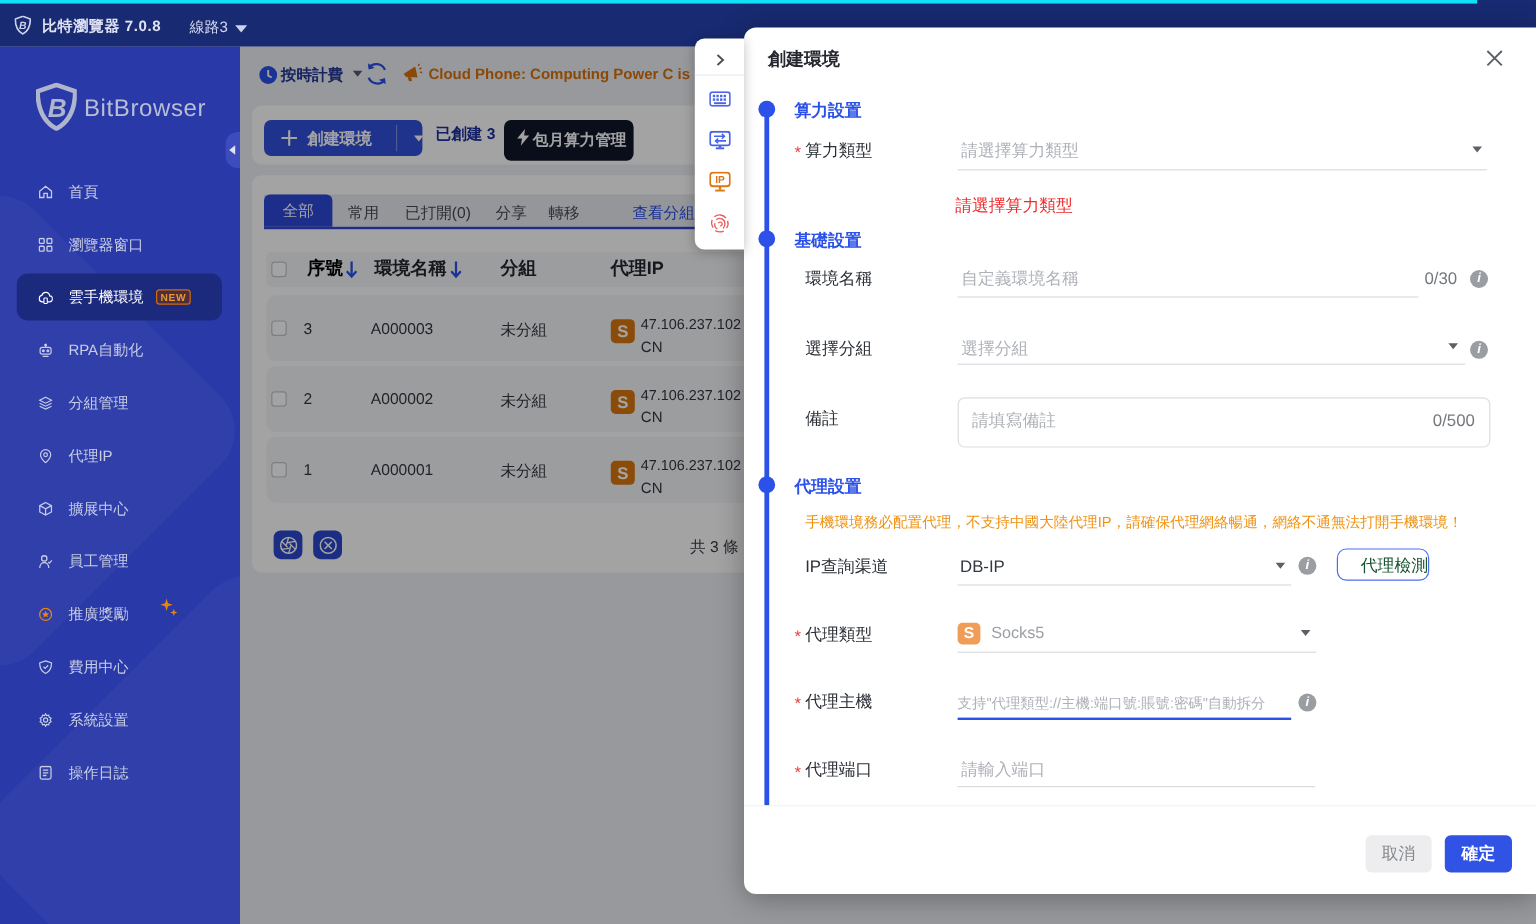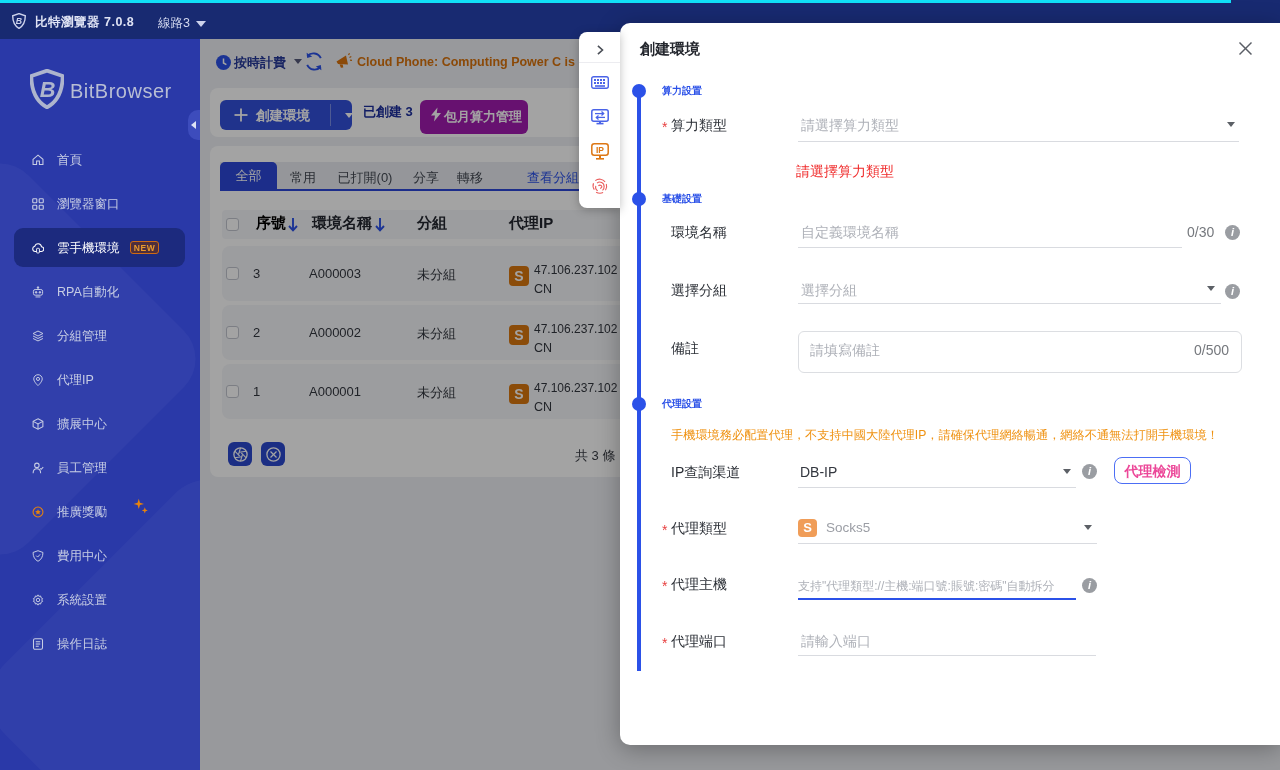"算力設置" .sect { font-size: 10px -> 14px }
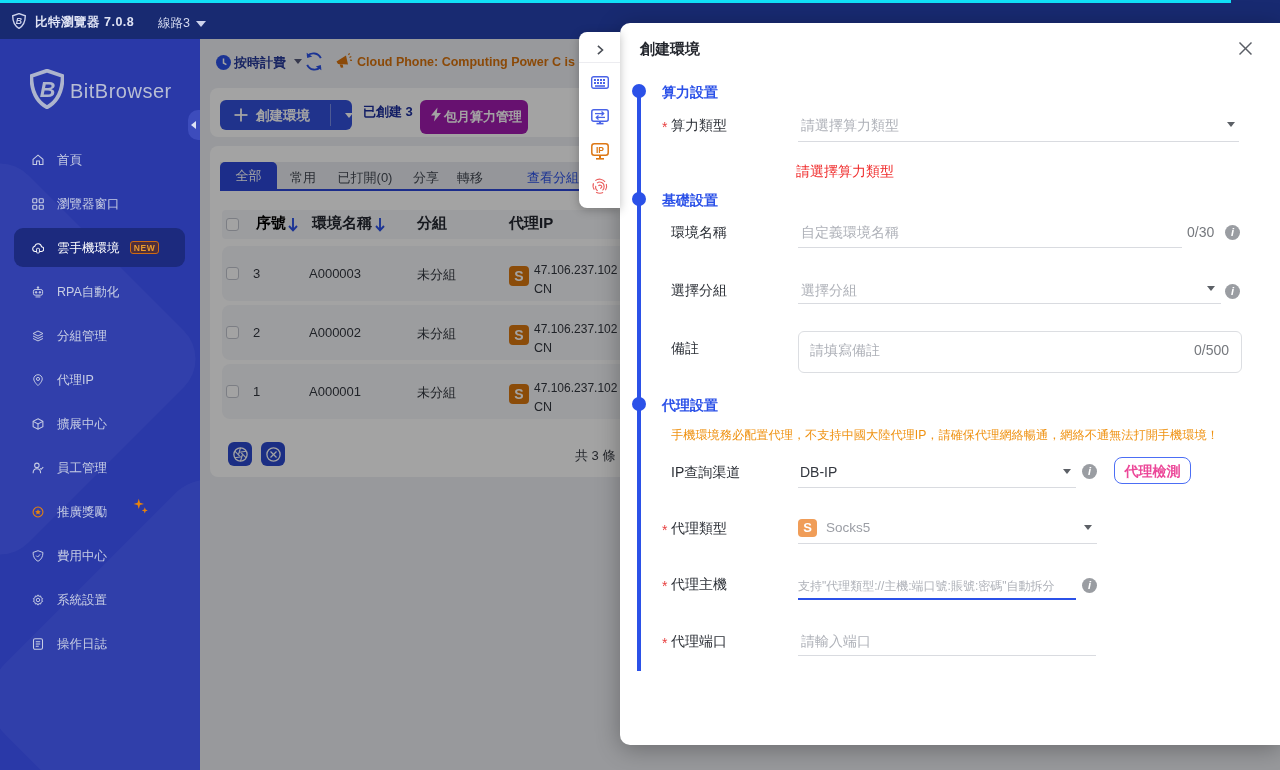"包月算力管理" div.abs { background: #a21caf -> #0f172a }
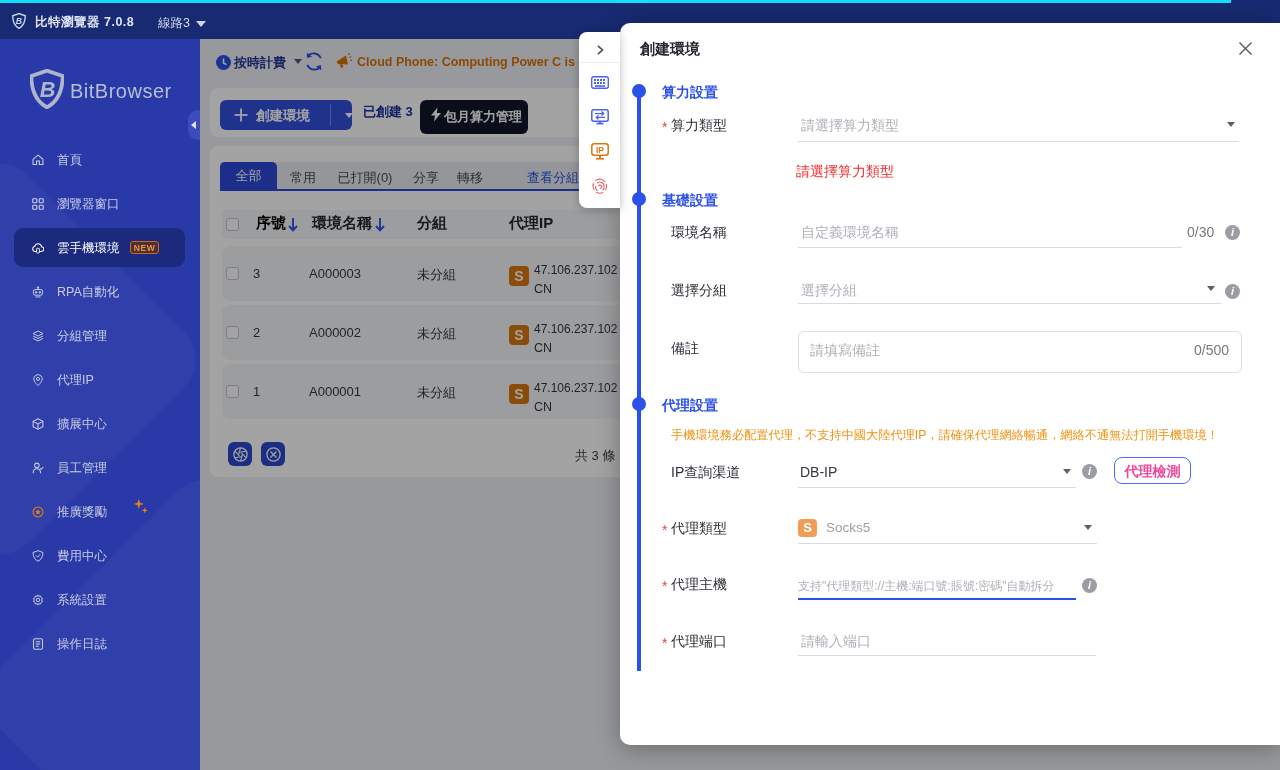"代理檢測" div { color: #ec4899 -> #14532d; font-weight: bold -> none; text-align: center -> right }
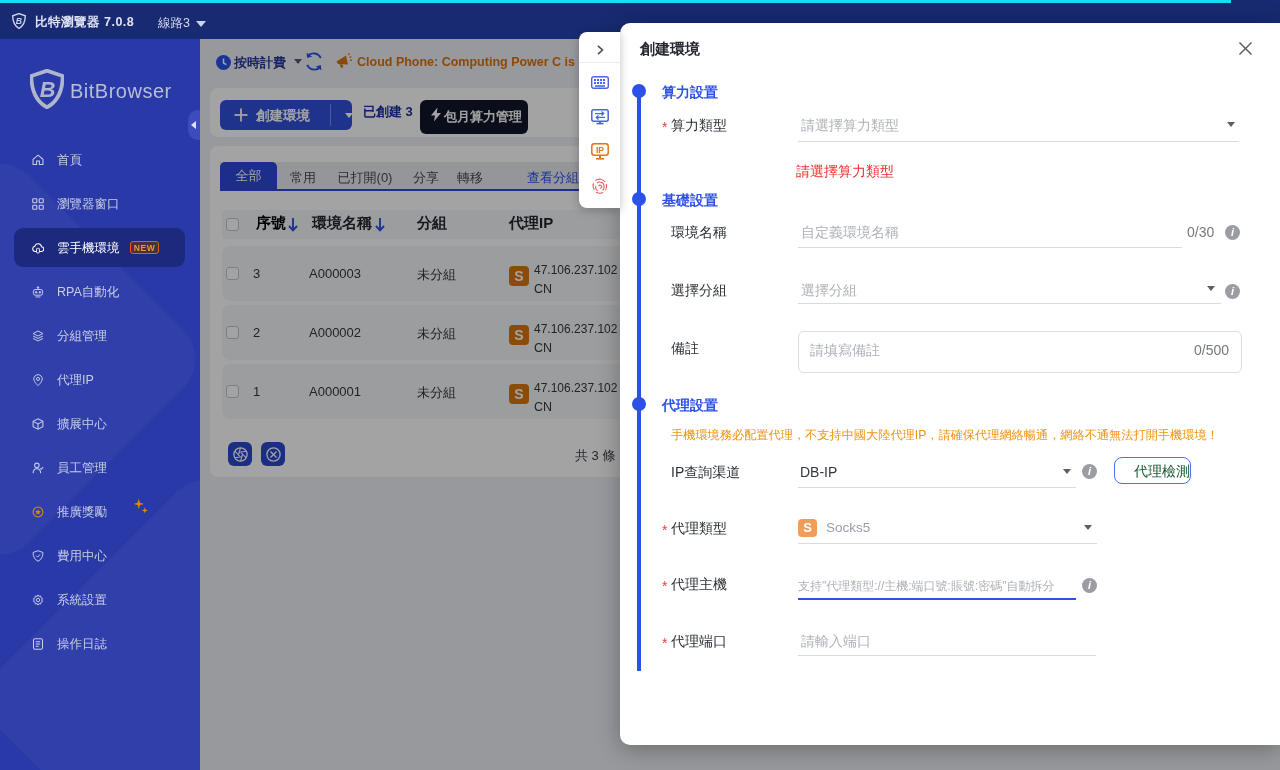"取消" div { html: none -> <div> <div>取消</div> <div>確定</div> </div> }
